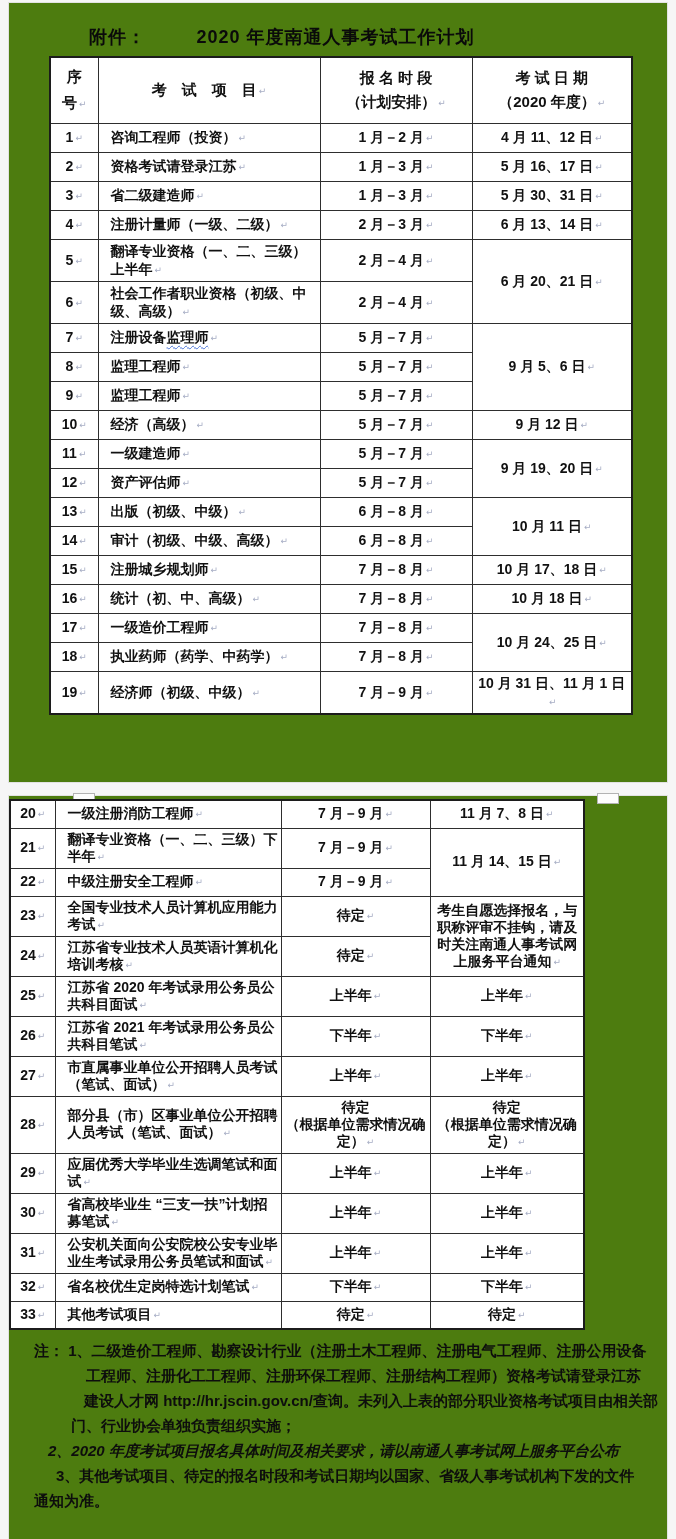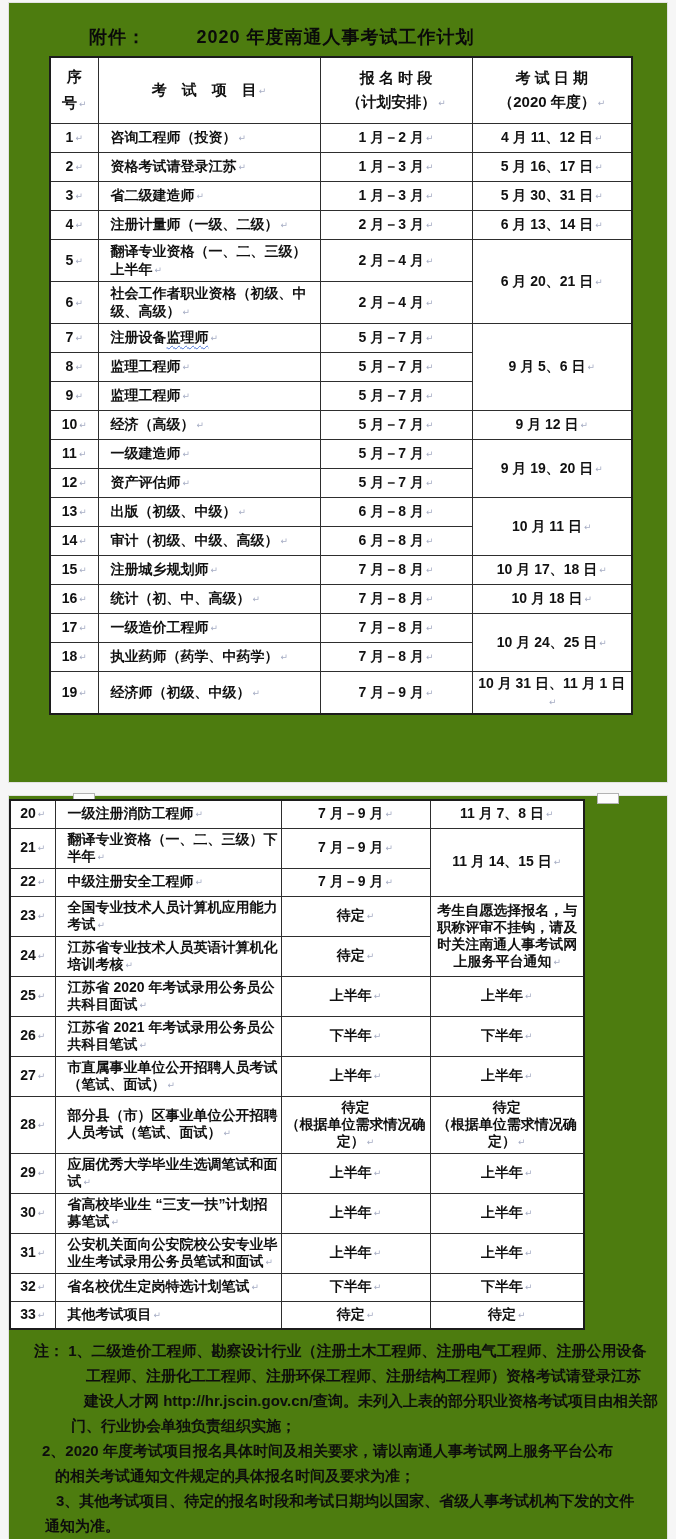"2、2020" div.note-line { font-style: none -> italic; margin-left: 8px -> 14px }
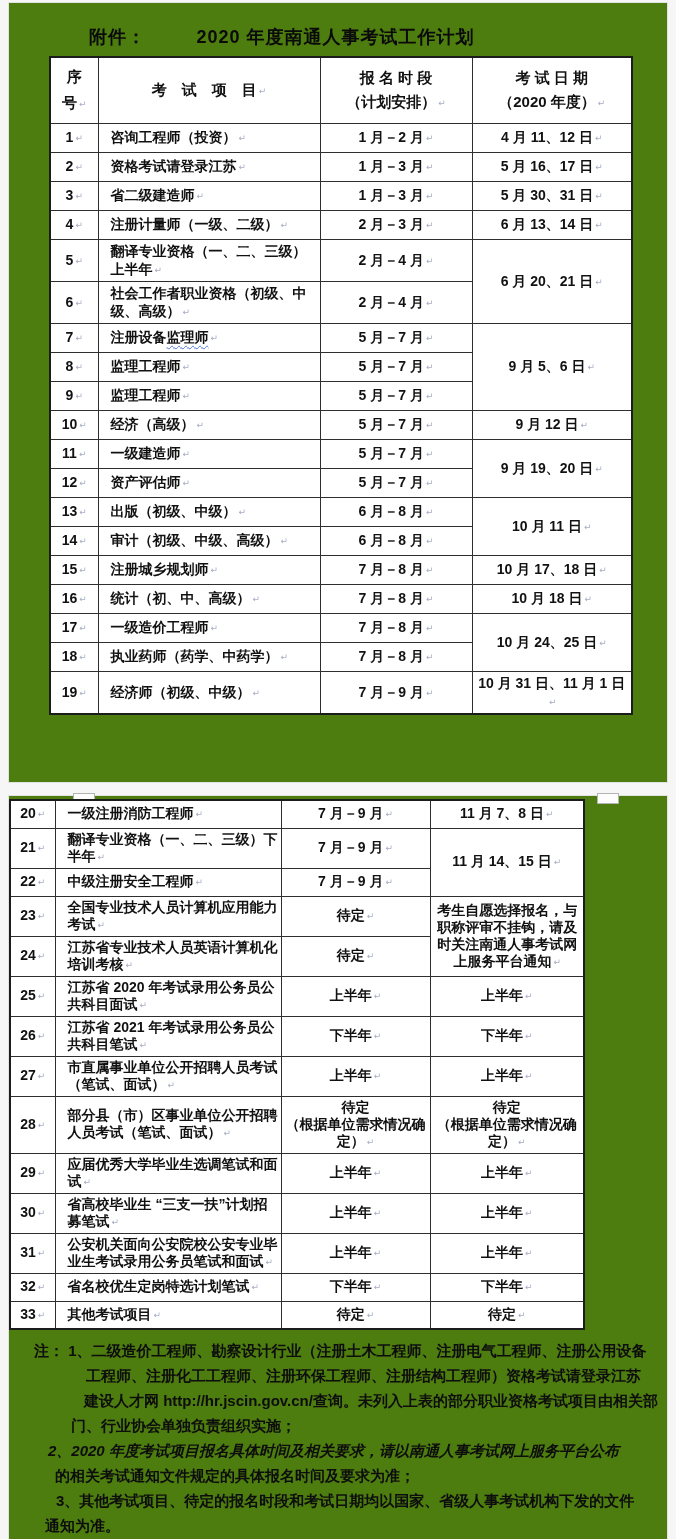"的相关考试通知文件规定的具体报名时间及要求为准；" div.note-line { html: <div>的相关考试通知文件规定的具体报名时间及要求为准；</div> -> none }
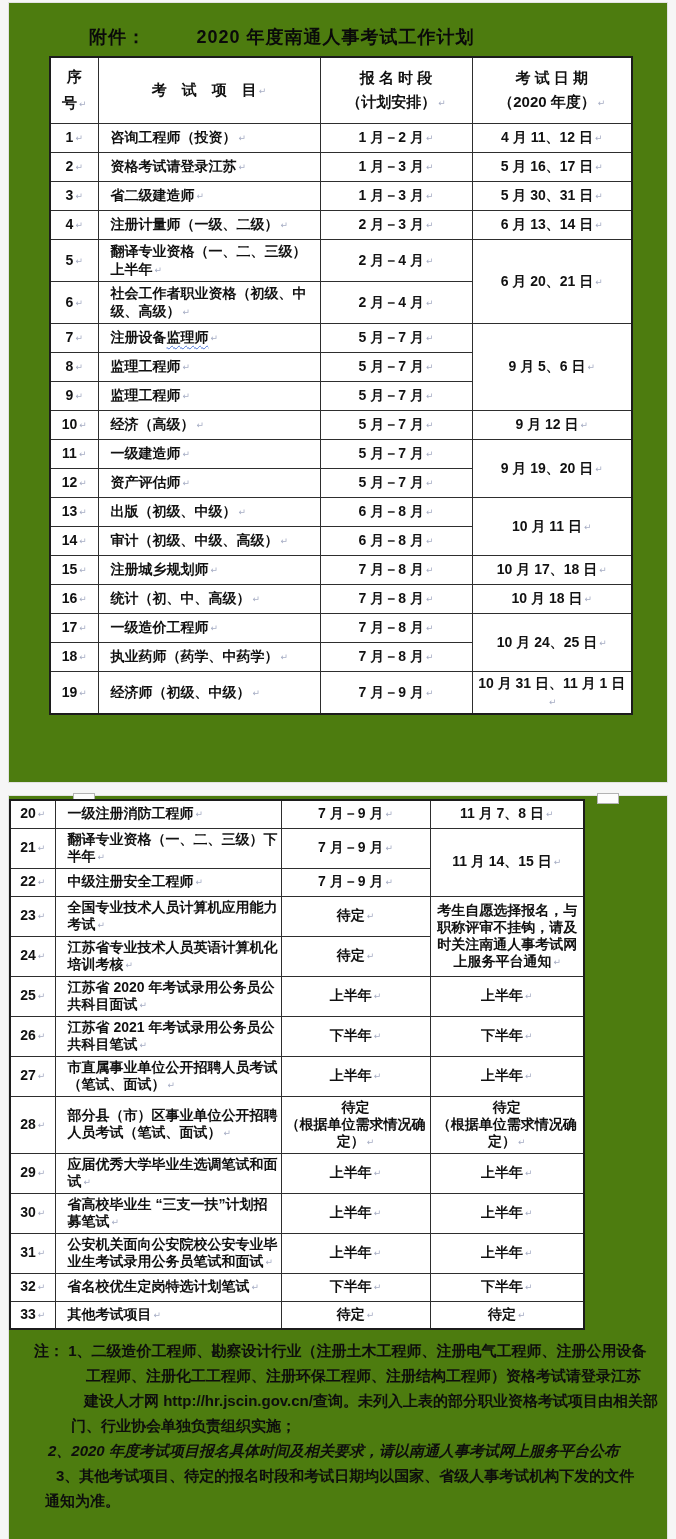"通知为准。" div.note-line { margin-left: 11px -> none }
